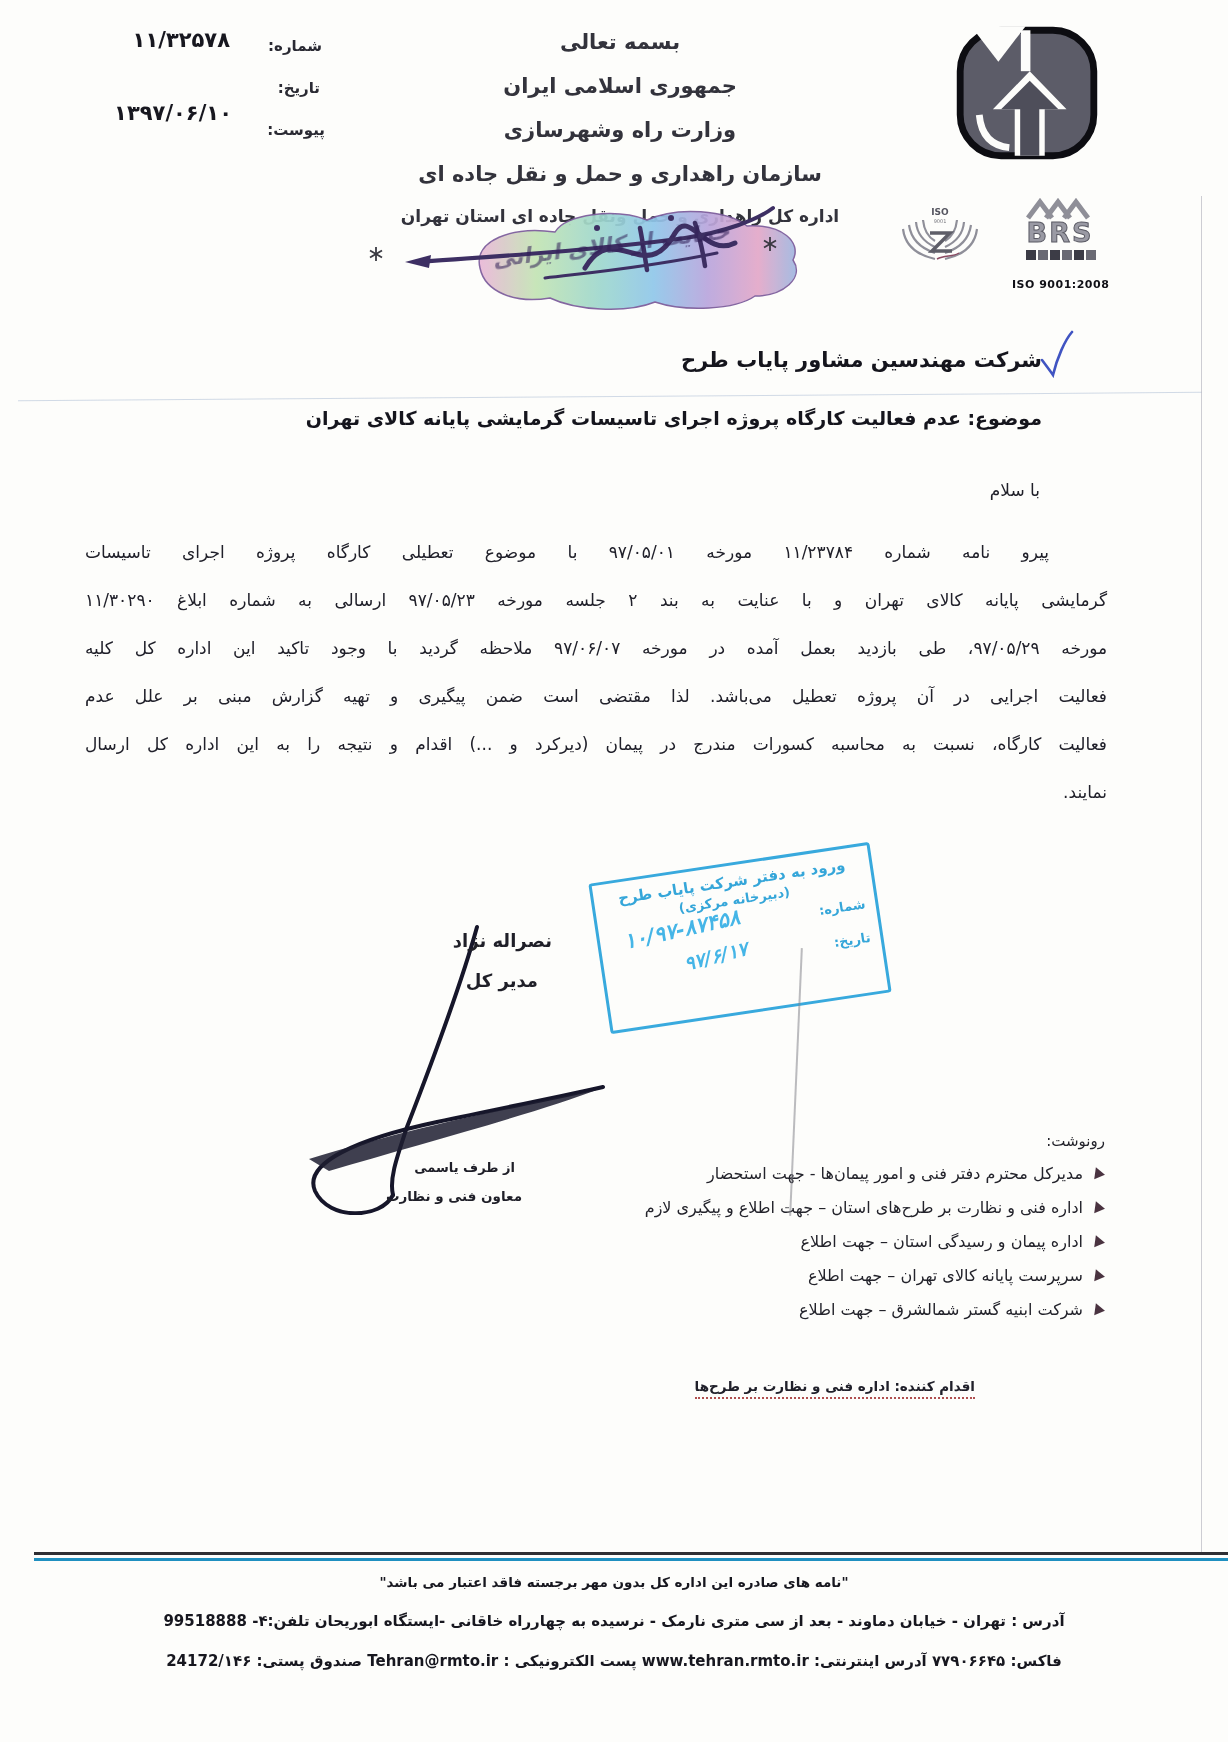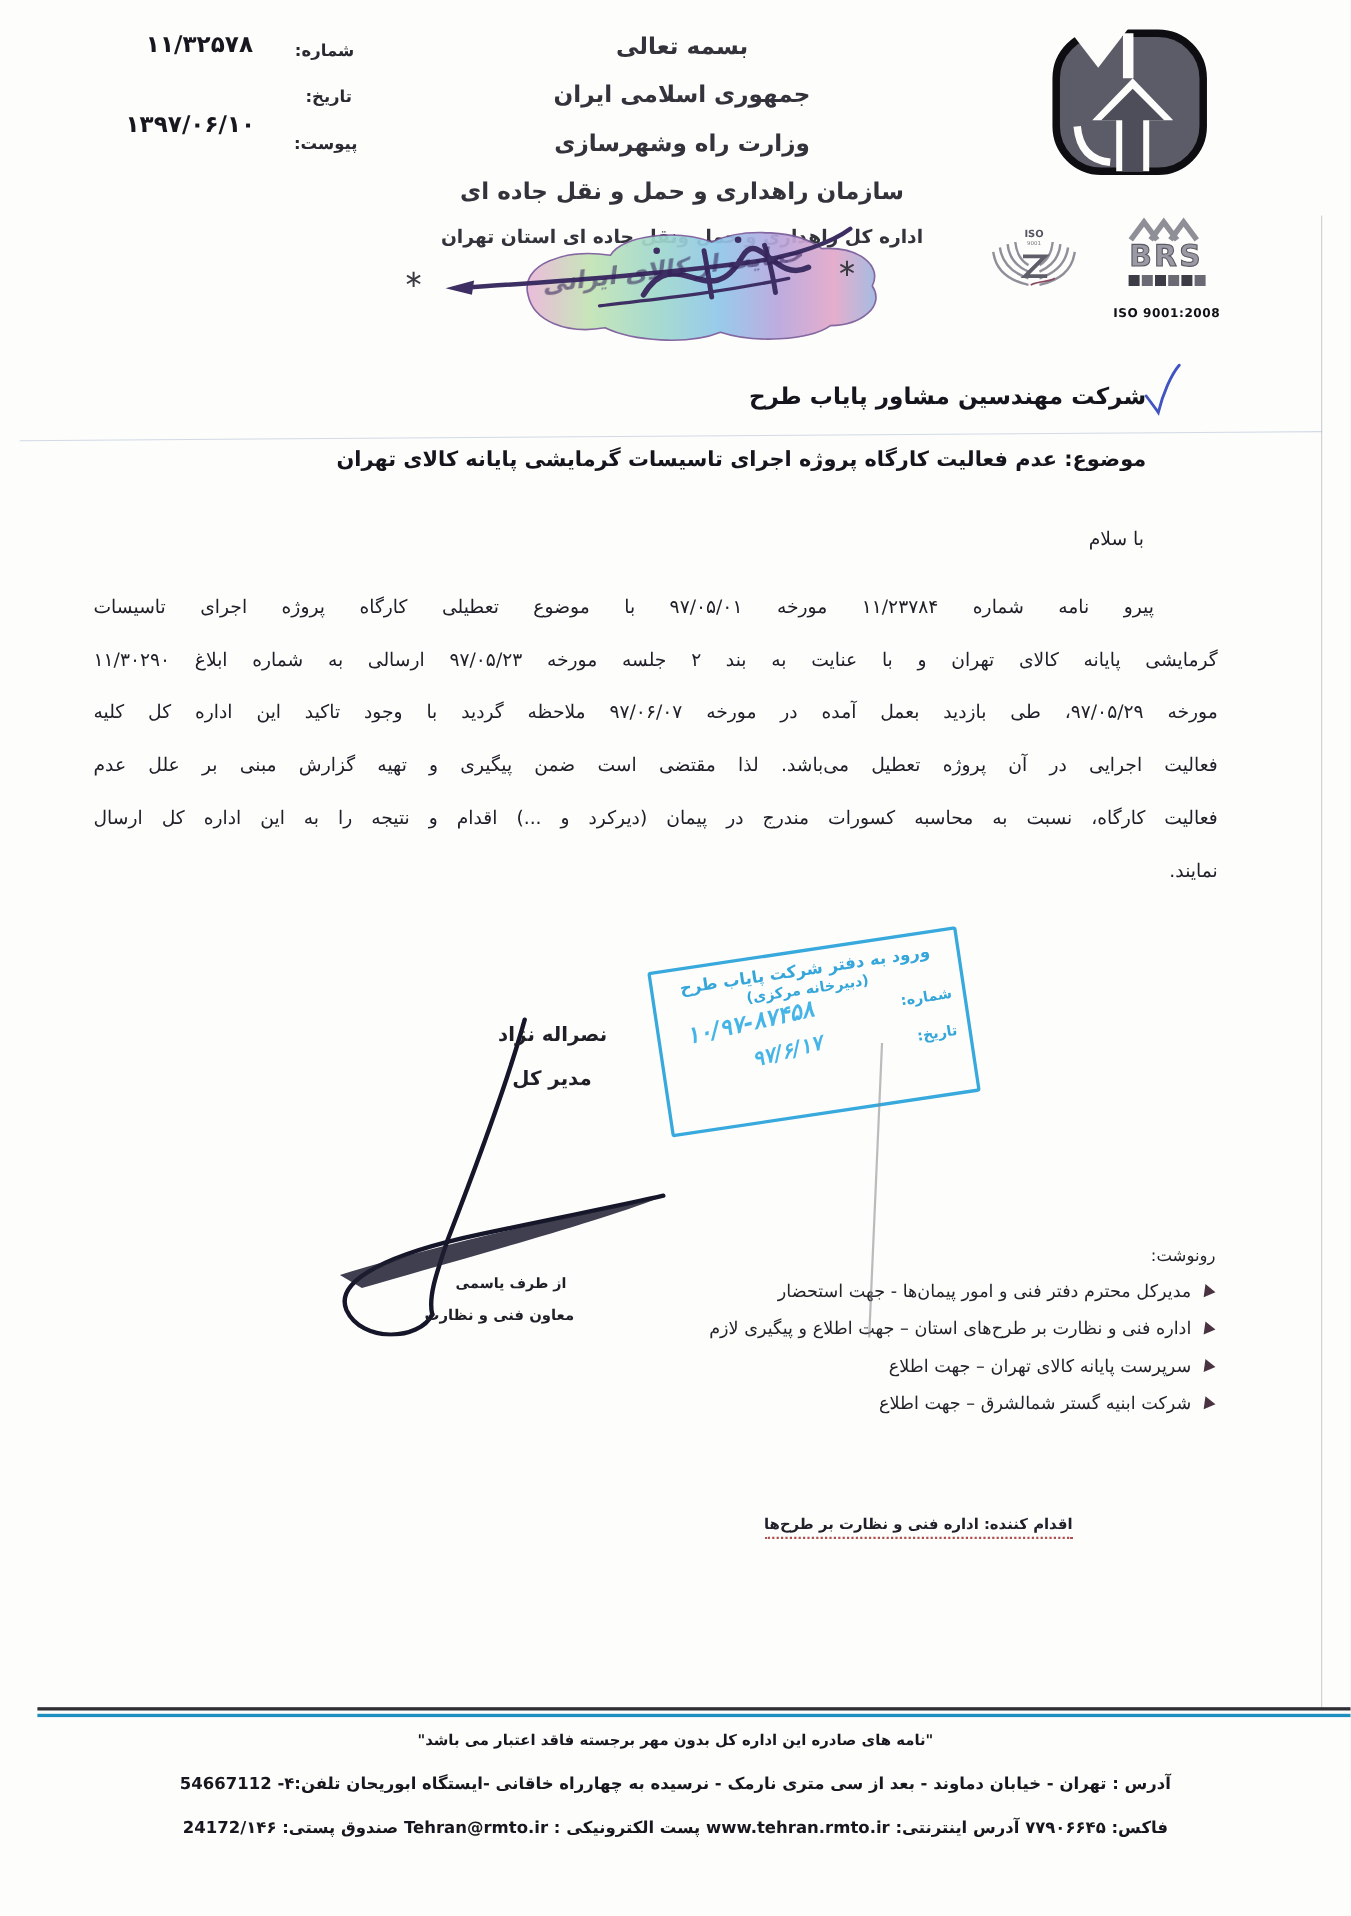"اداره پیمان و رسیدگی استان" div.cc-row { html: none -> <div> <span></span> <span>اداره پیمان و رسیدگی استان – جهت اطلاع</span> </div> }
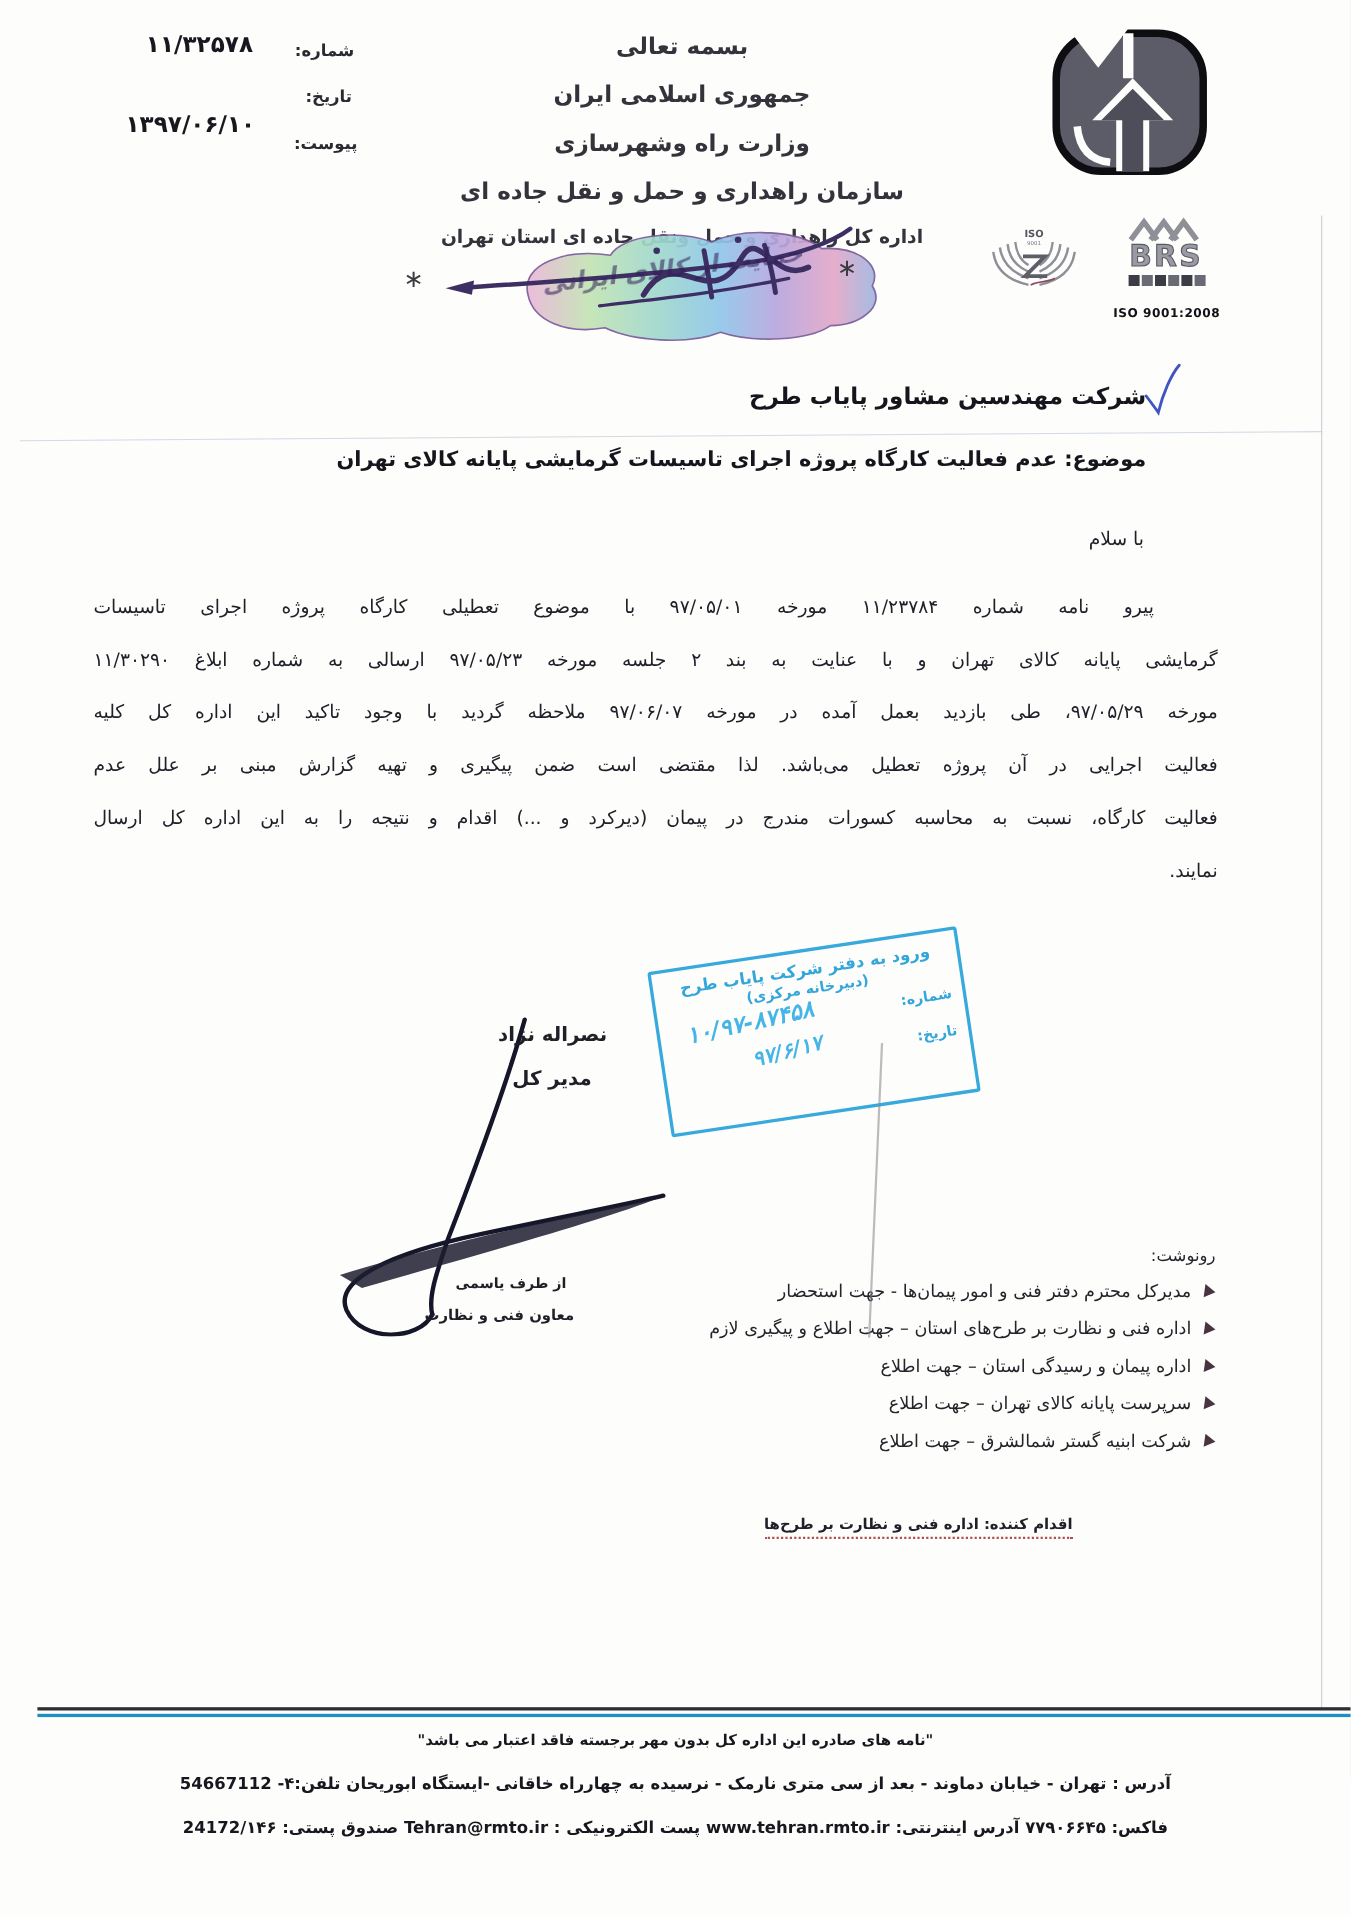"آدرس : تهران - خیابان" div.abs { text: 54667112 -> 99518888 }
